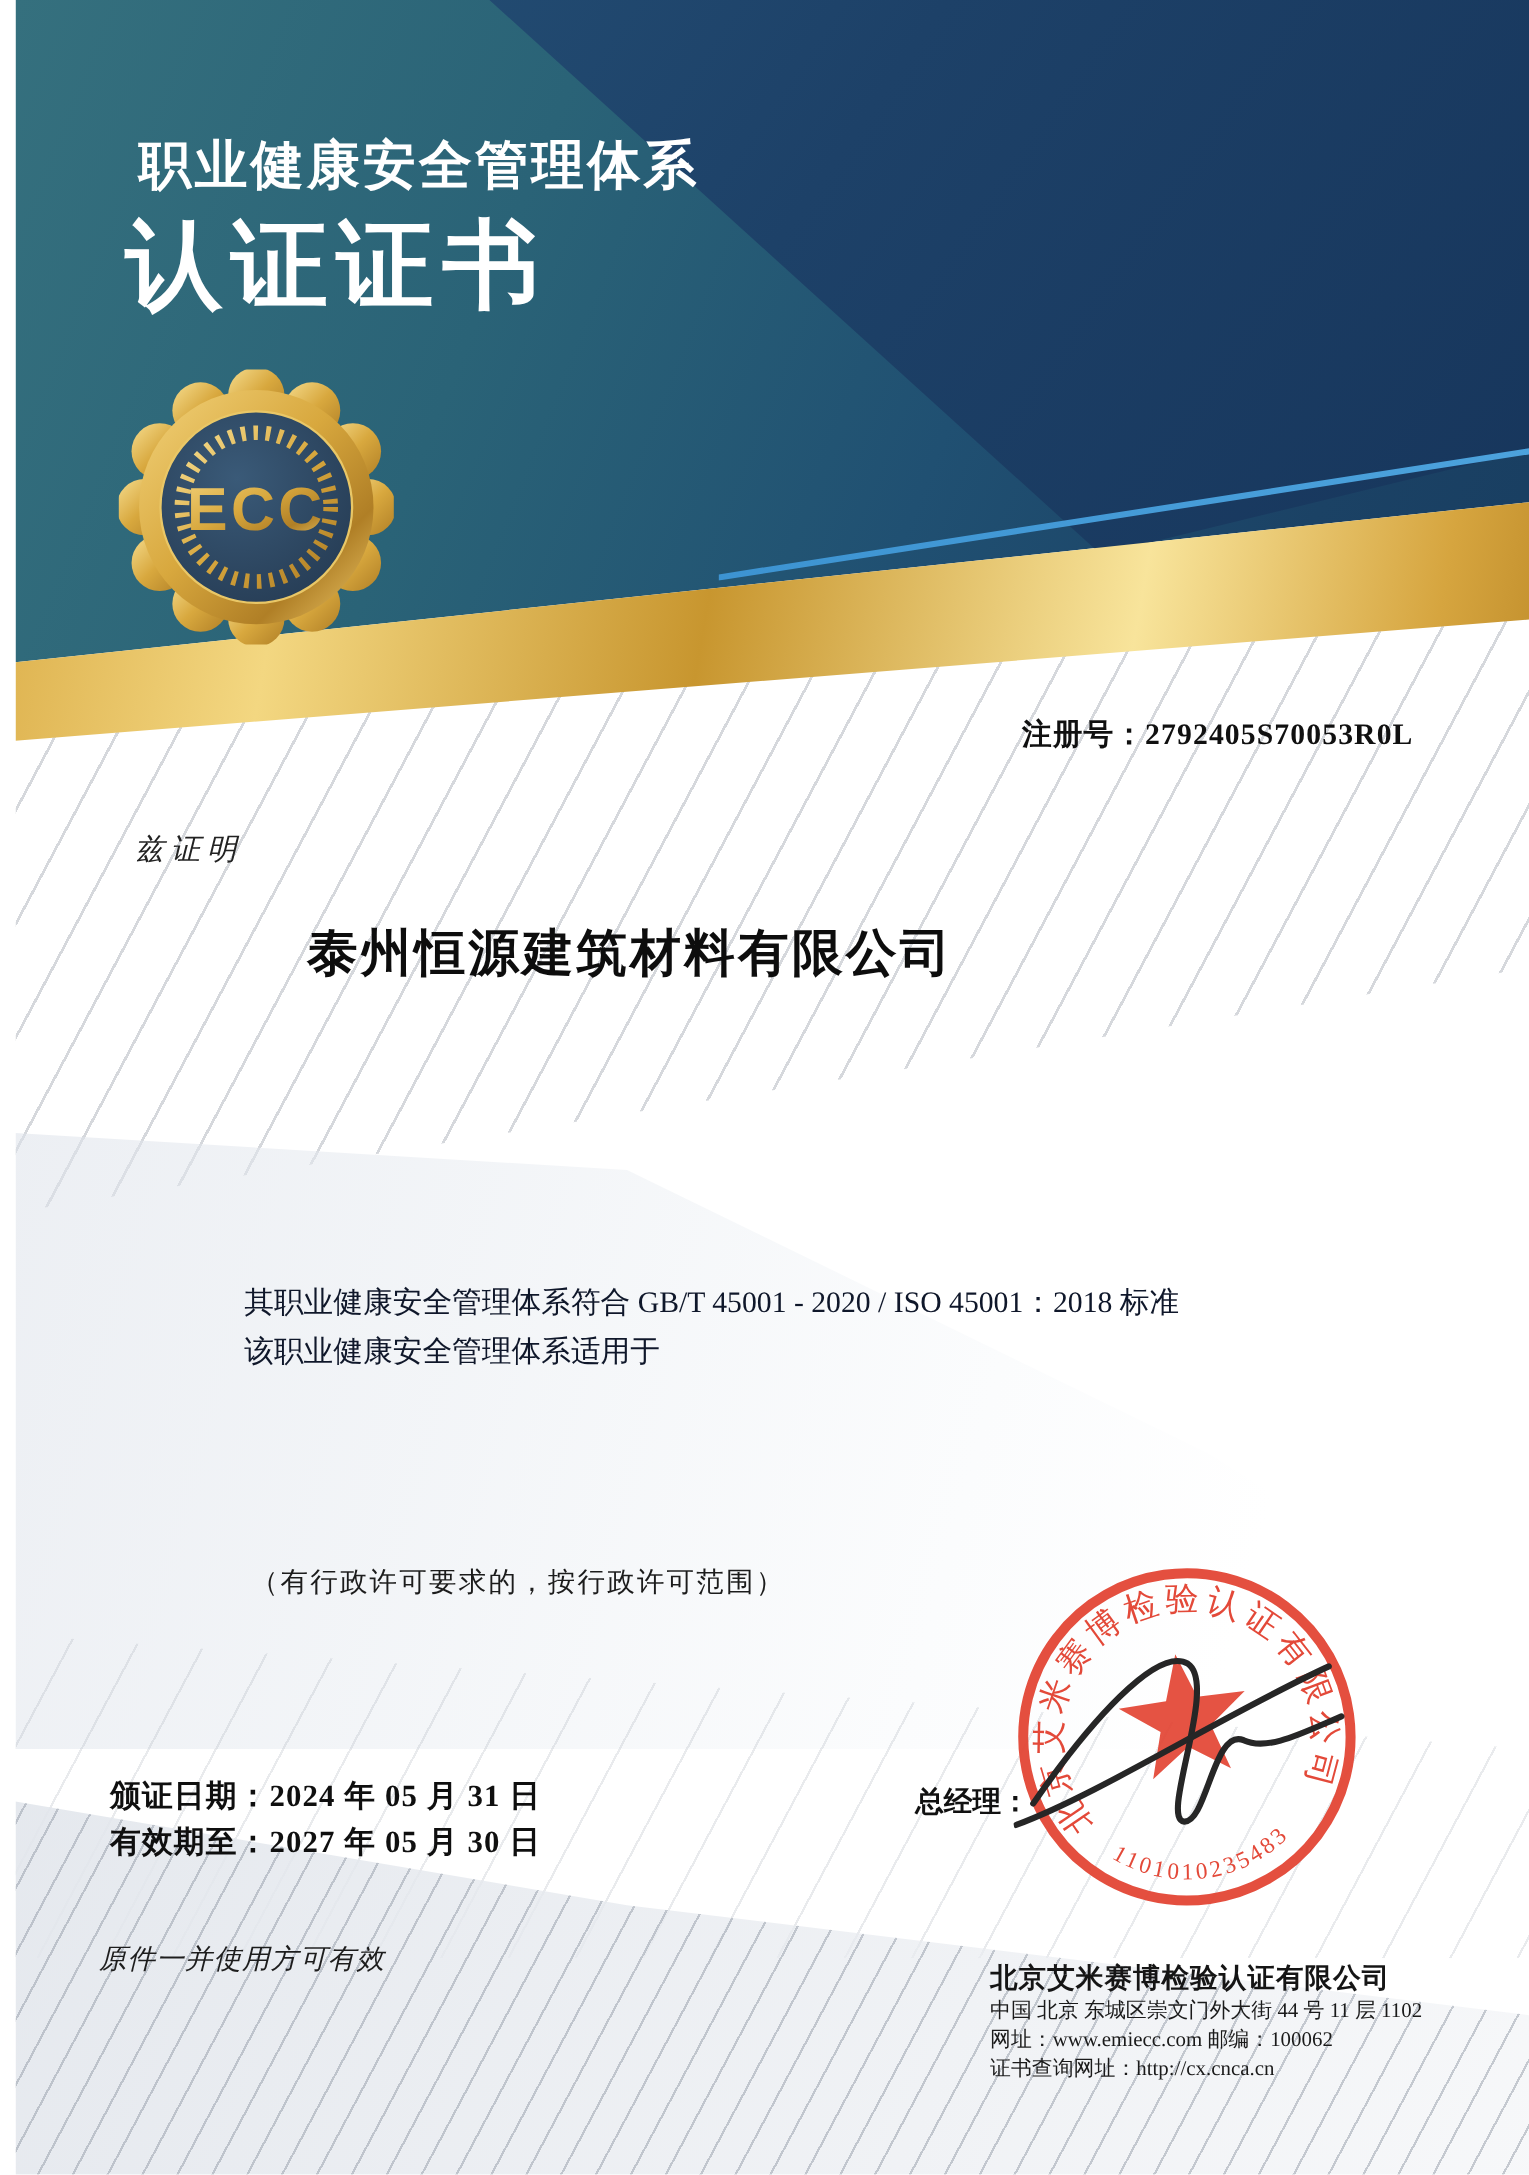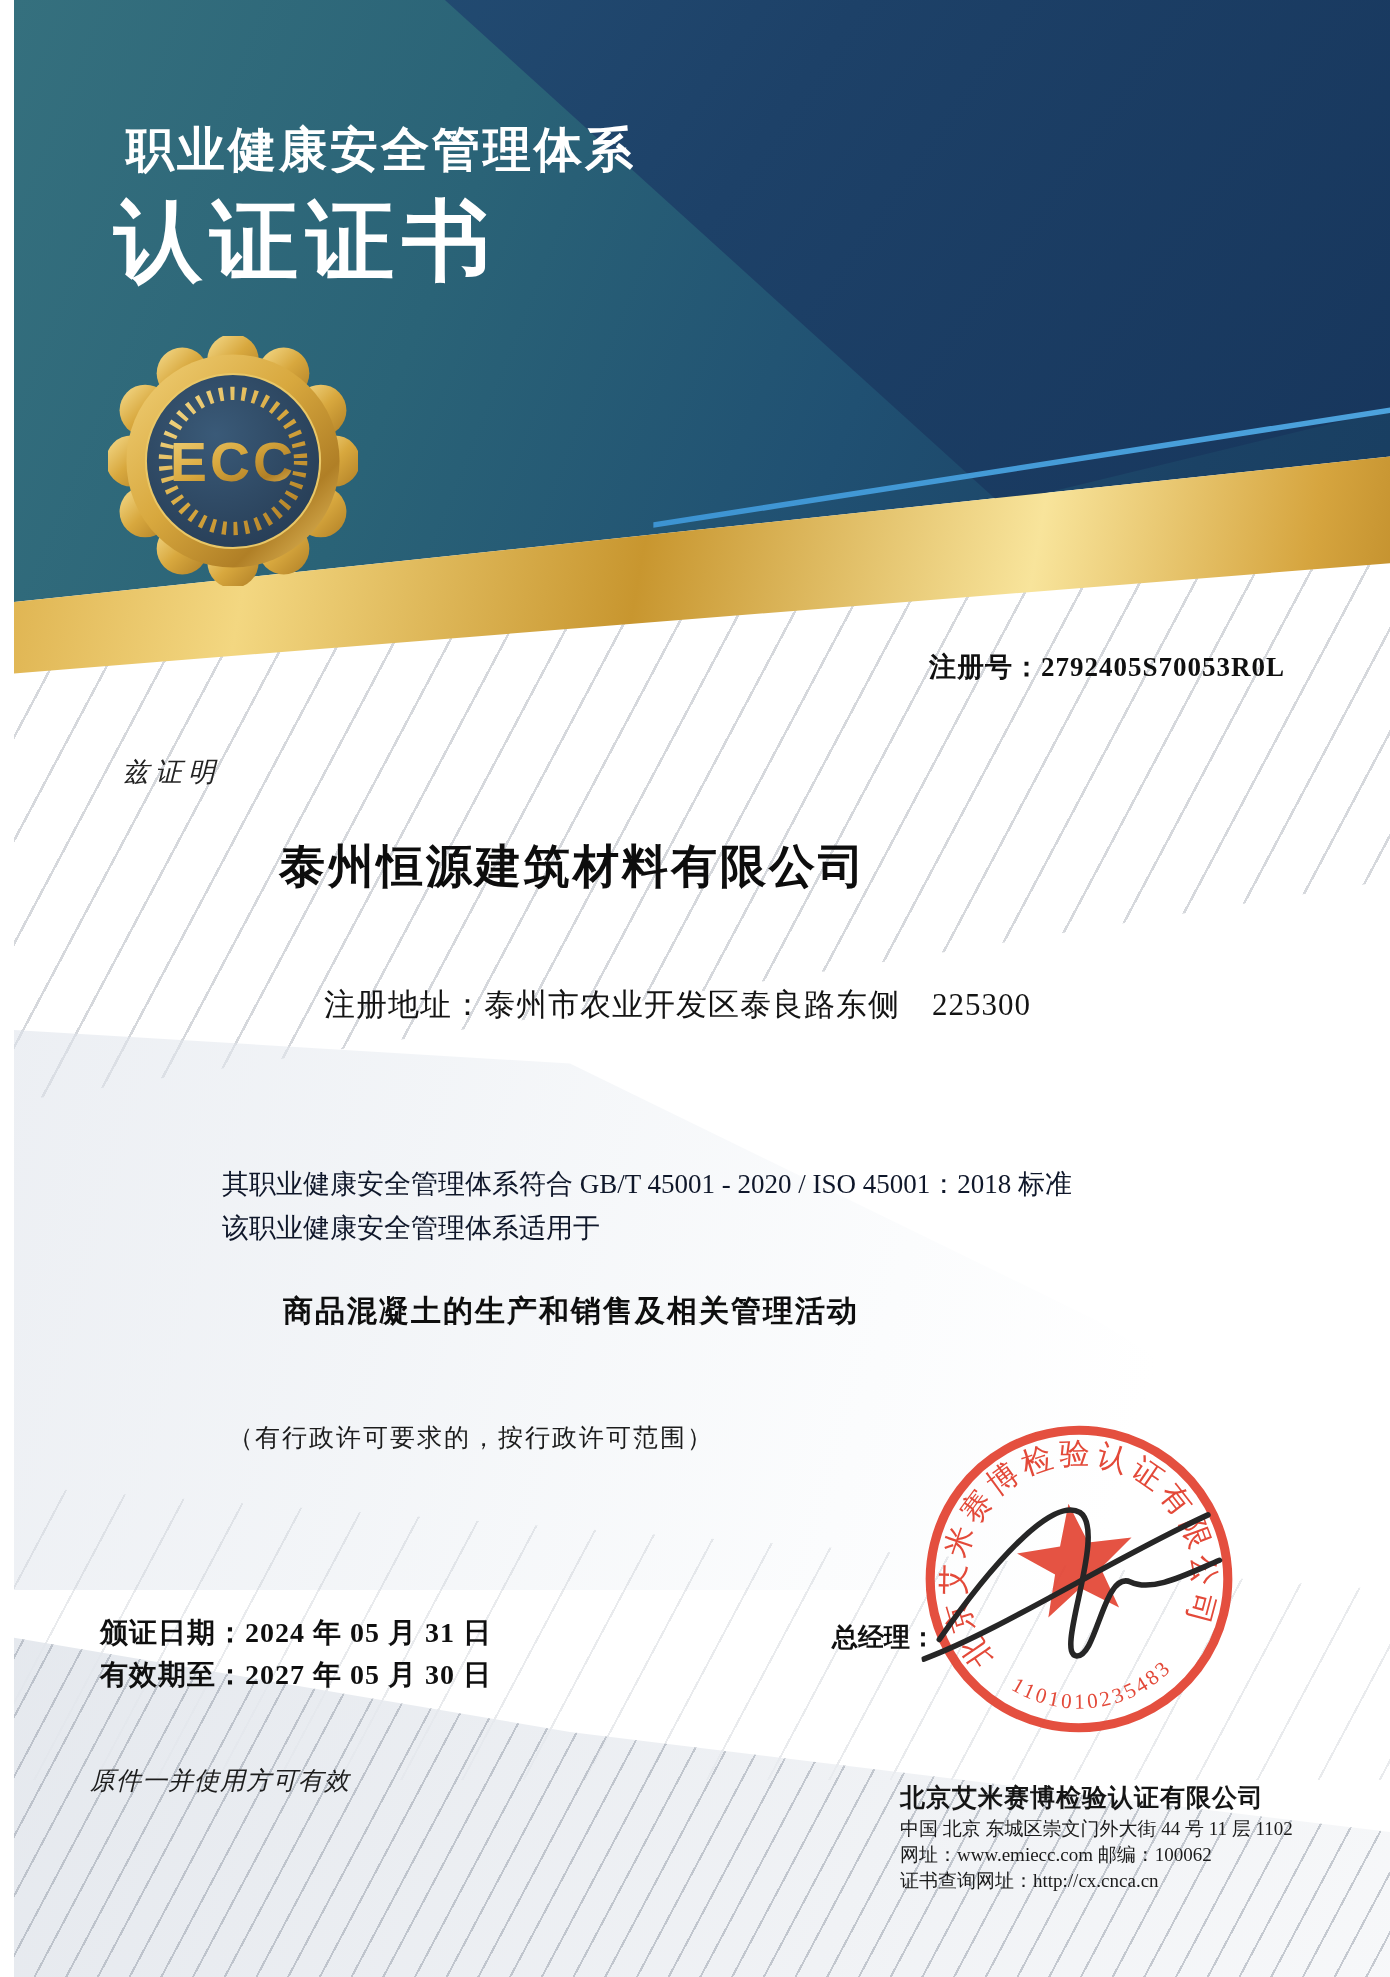"注册地址：泰州市农业开发区泰良路东侧 225300" div.abs { html: <div>注册地址：泰州市农业开发区泰良路东侧 225300</div> -> none }
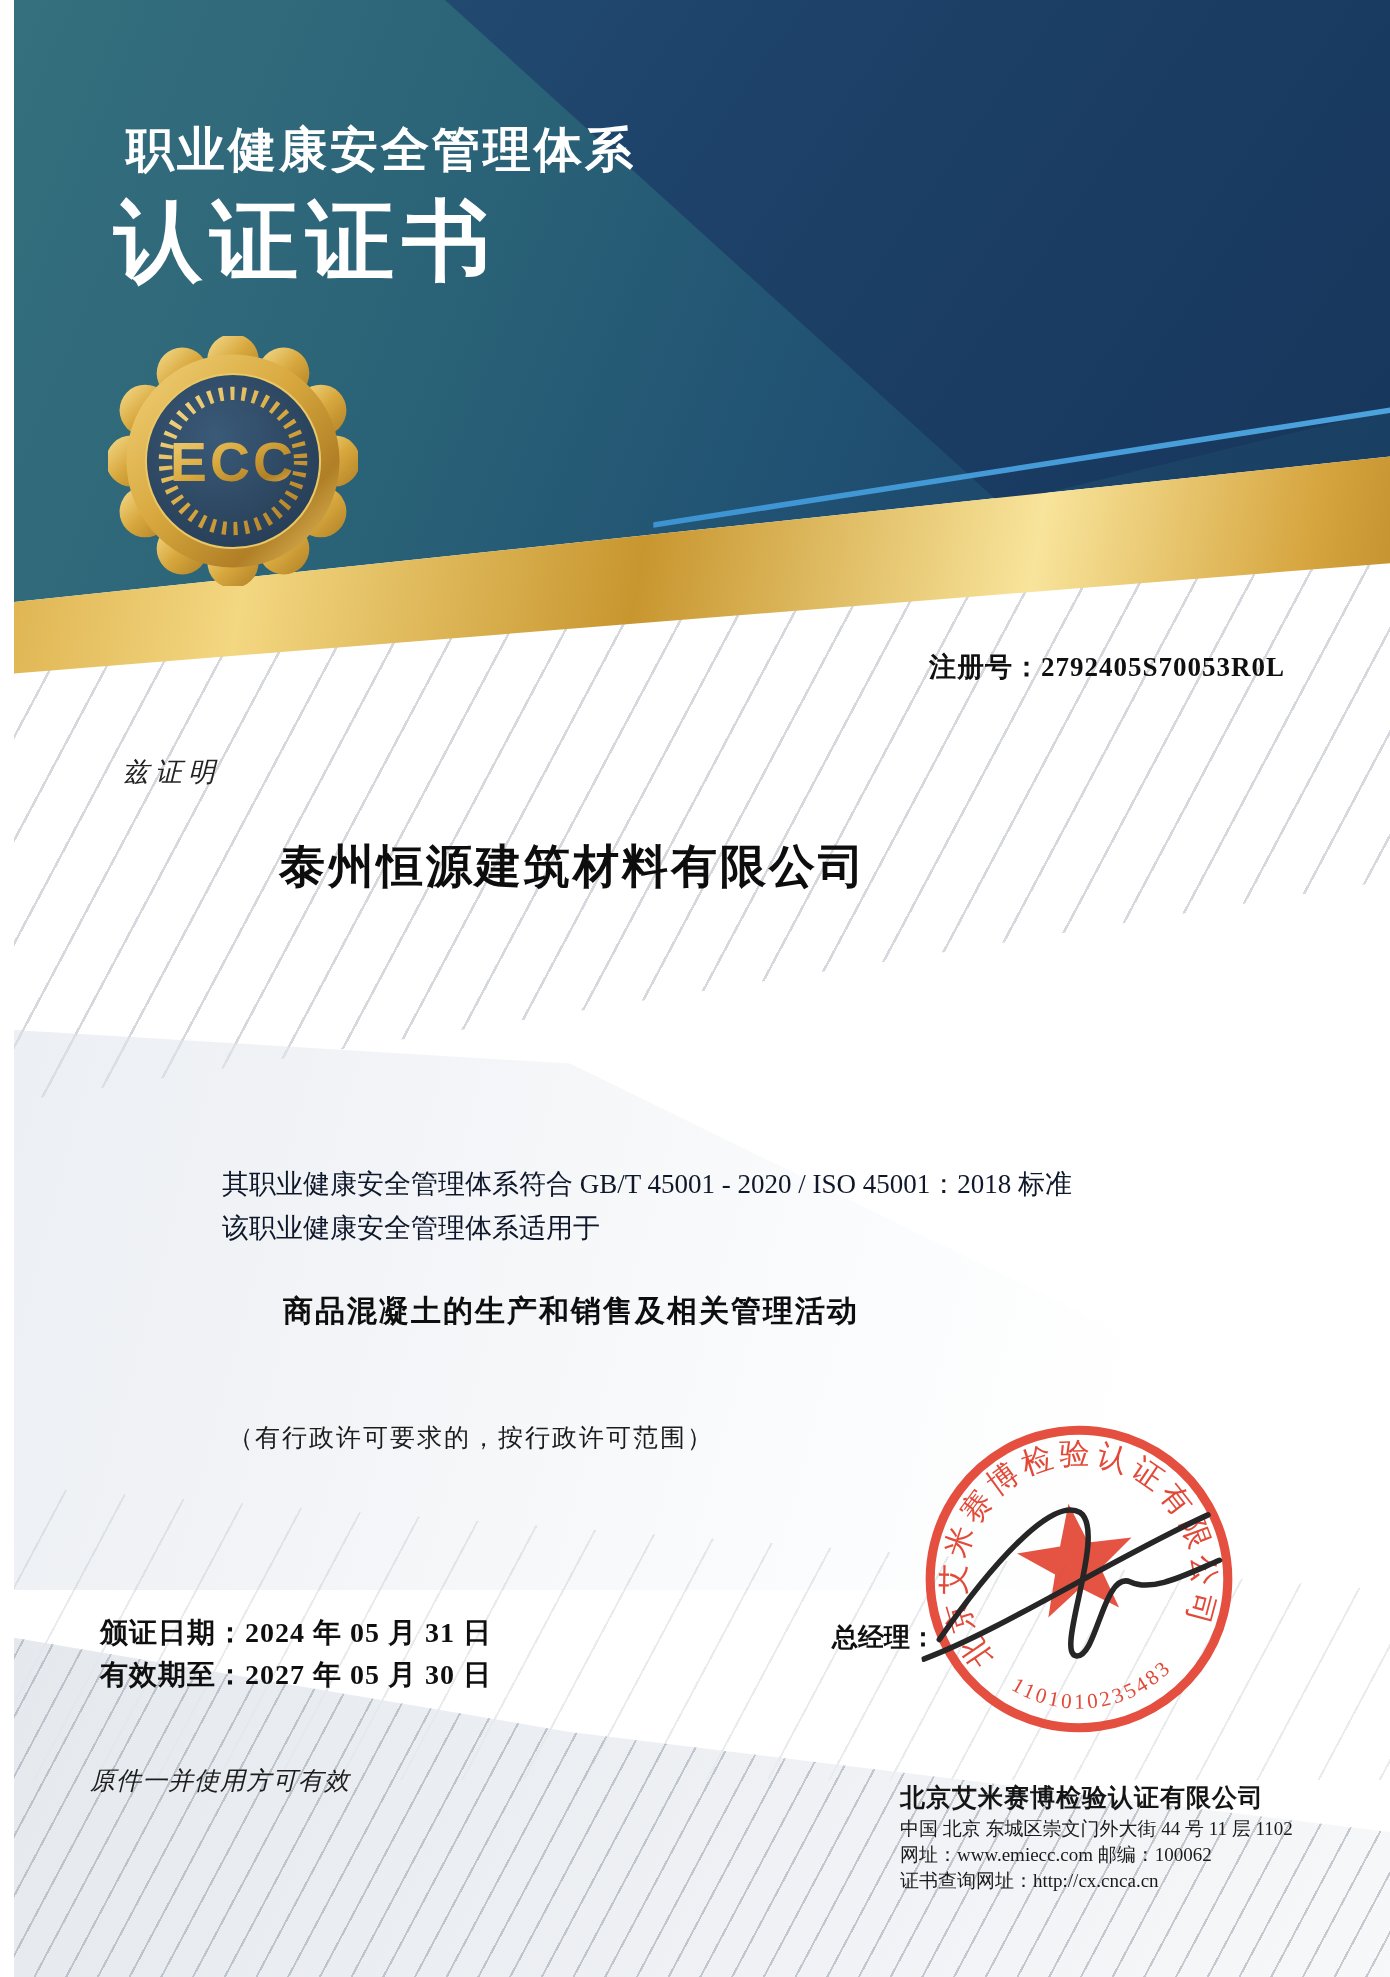"商品混凝土的生产和销售及相关管理活动" div.abs { html: <div>商品混凝土的生产和销售及相关管理活动</div> -> none }
